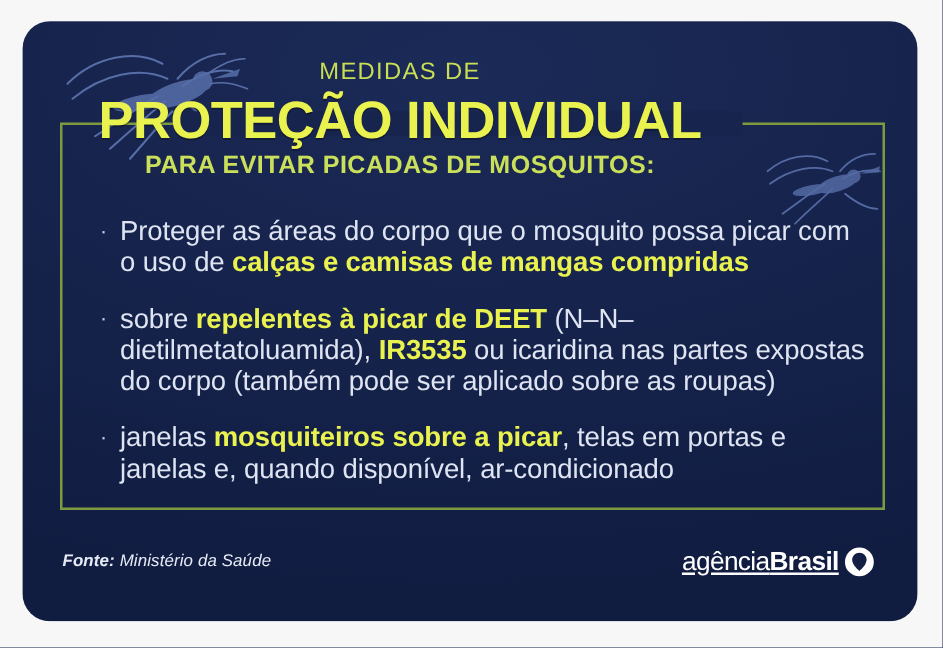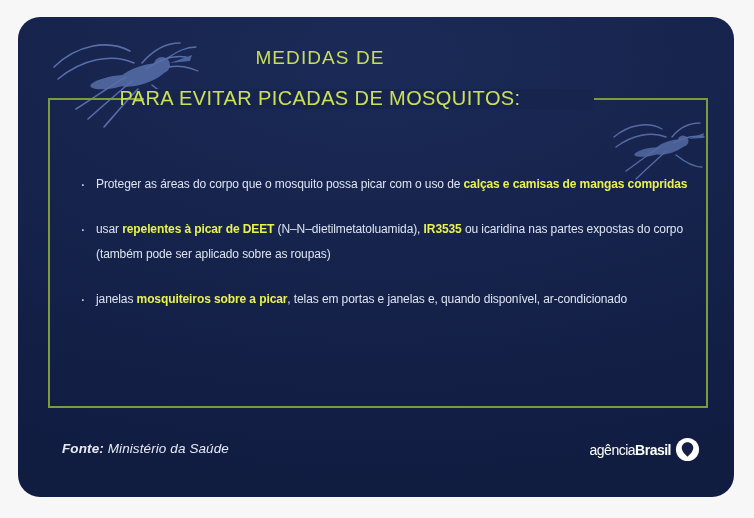"PROTEÇÃO INDIVIDUAL" div.headline { html: none -> <div>PROTEÇÃO INDIVIDUAL</div> }
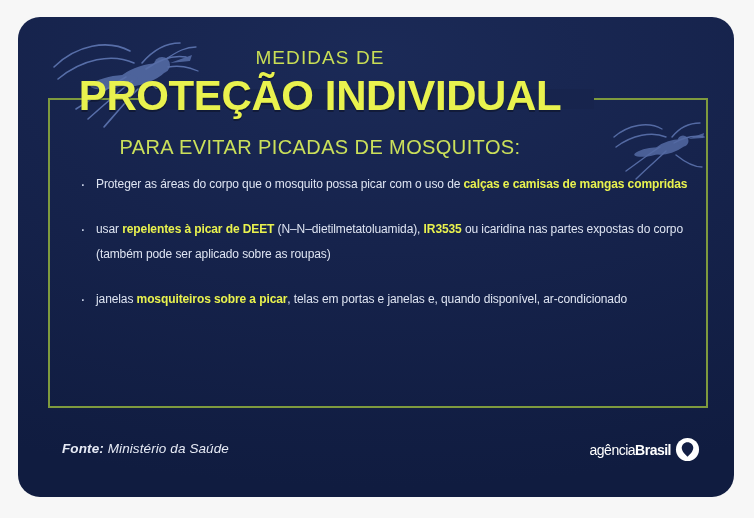"PARA EVITAR PICADAS DE MOSQUITOS:" .subhead { font-weight: 400 -> 700; margin-top: 18px -> 3px }
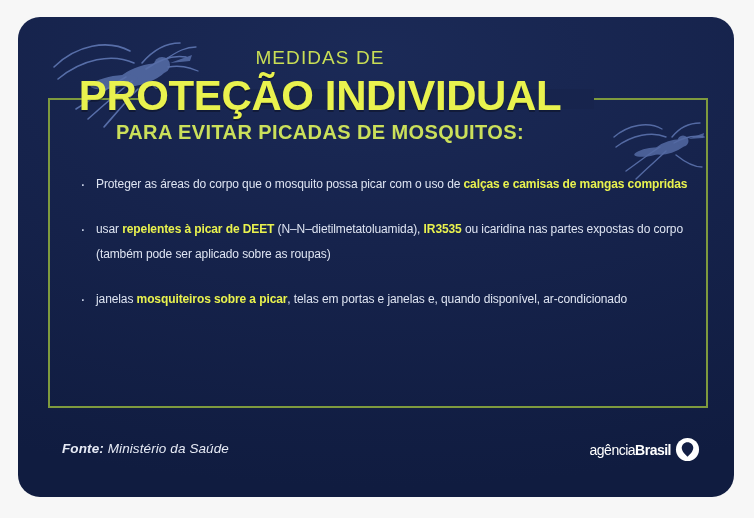"Proteger as áreas do corpo" .item-text { font-size: 12px -> 22px }
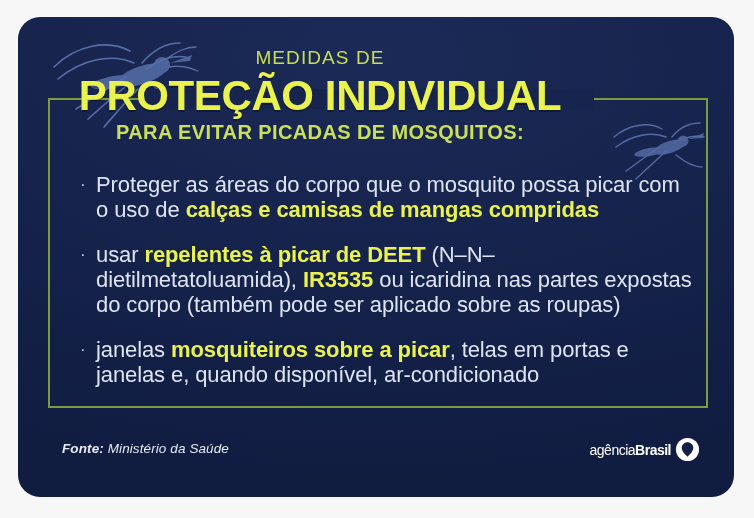"usar" span { text: usar -> sobre }
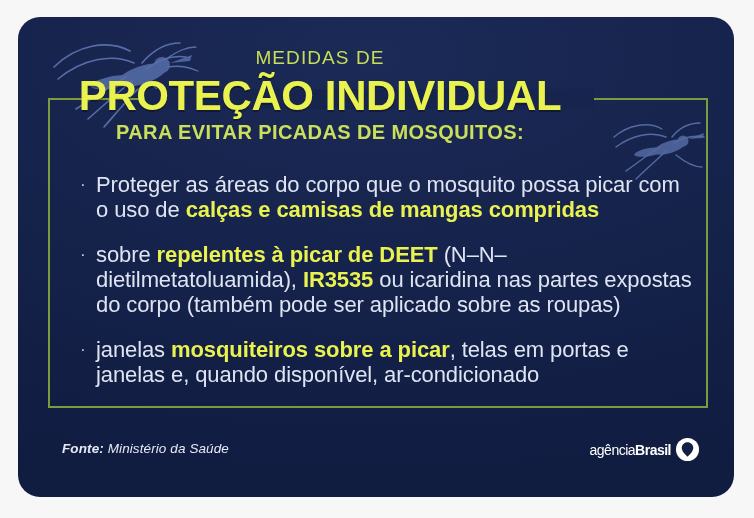"Fonte: Ministério da Saúde" .source { margin-left: 12px -> none }
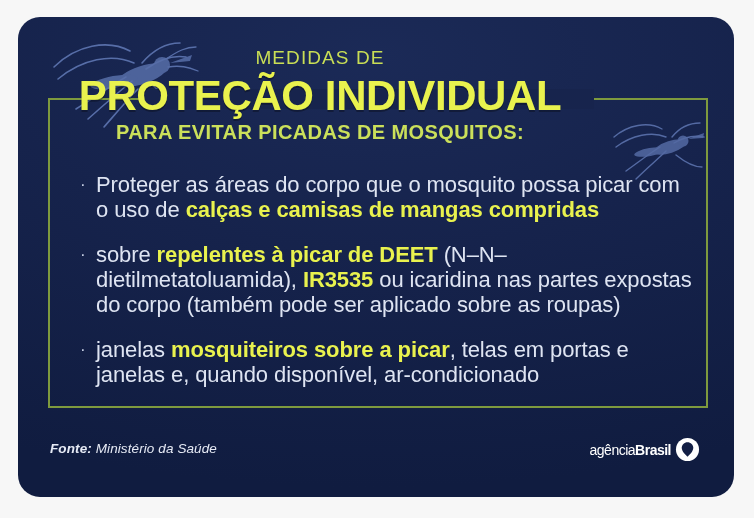"agênciaBrasil" .brand-word { font-size: 14px -> 21px; text-decoration: none -> underline }
